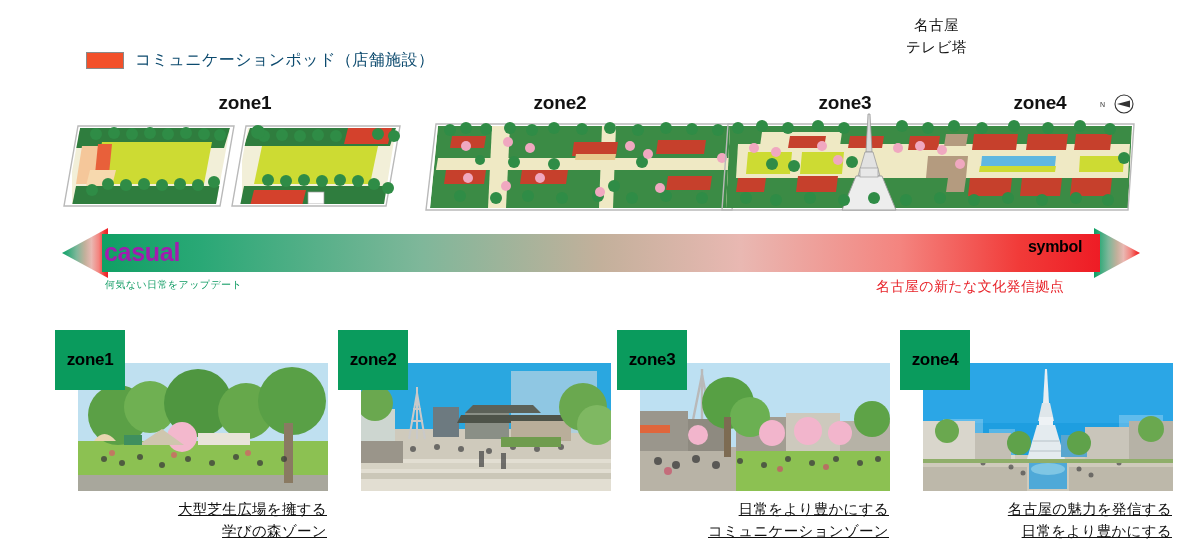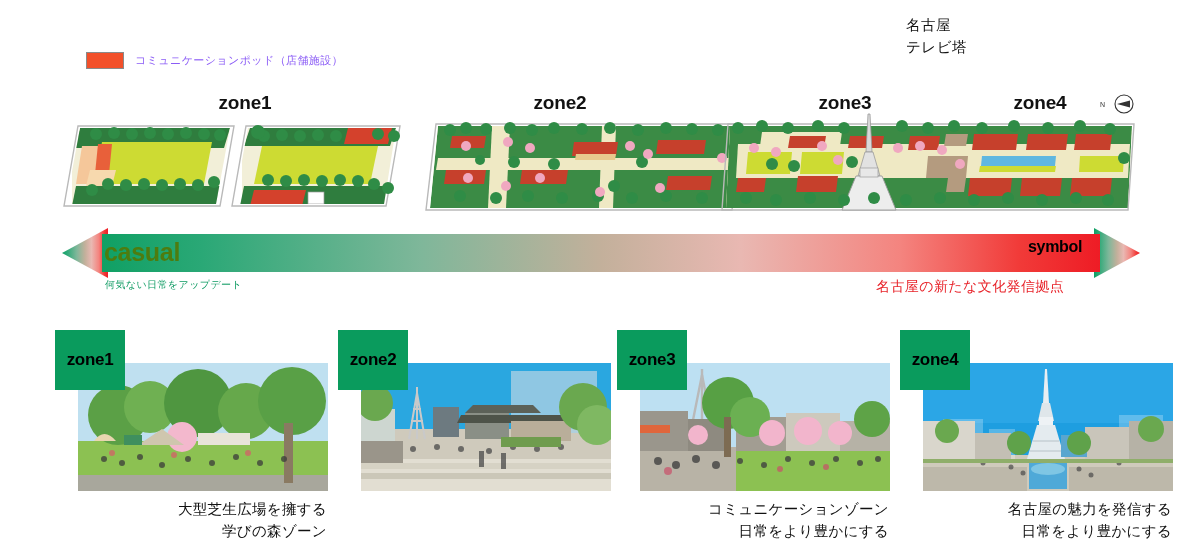"名古屋" .abs { text-align: none -> center }
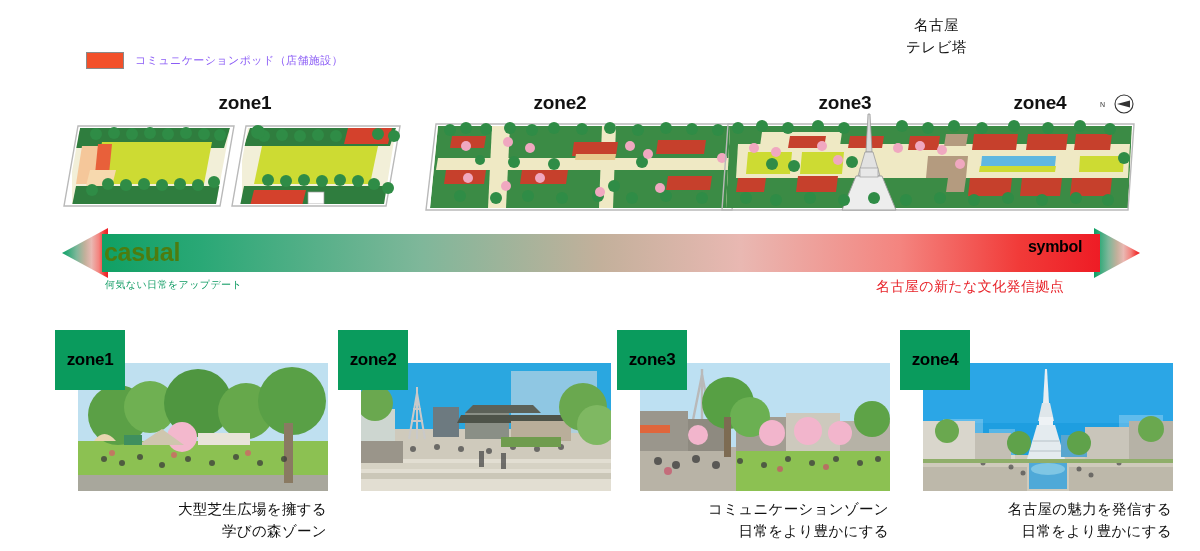"コミュニケーションポッド（店舗施設）" .legend-label { color: #8b5cf6 -> #0c4a6e; font-size: 11px -> 16px }
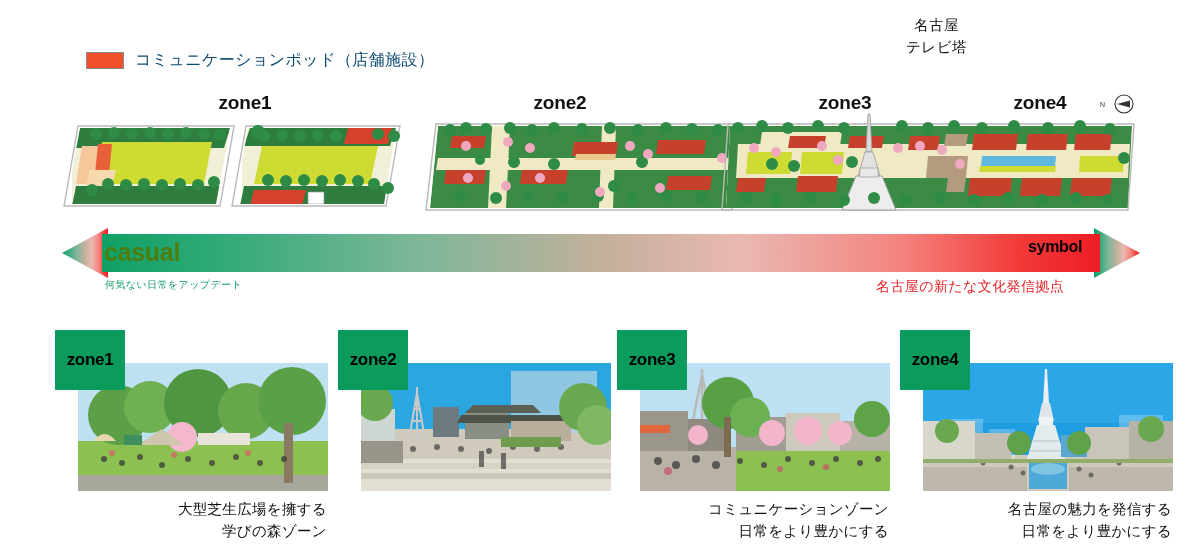"casual" #arrow-text-casual { color: #4d7c0f -> #a21caf }
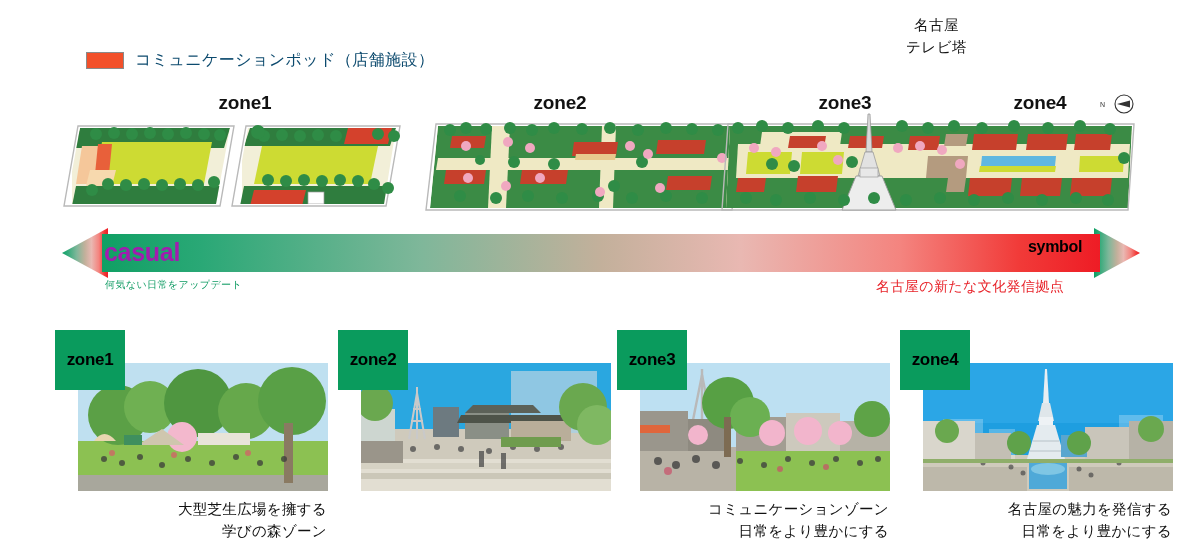"大型芝生広場を擁する" .caption div { text-decoration: none -> underline }
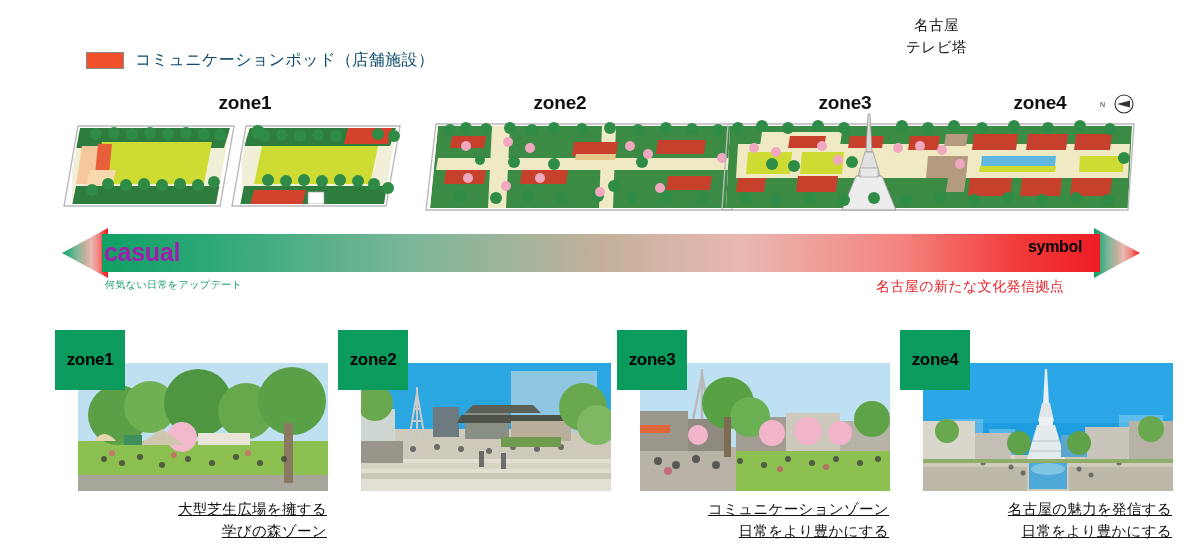"コミュニケーションゾーン" div { order: before "日常をより豊かにする" -> after "日常をより豊かにする" }
